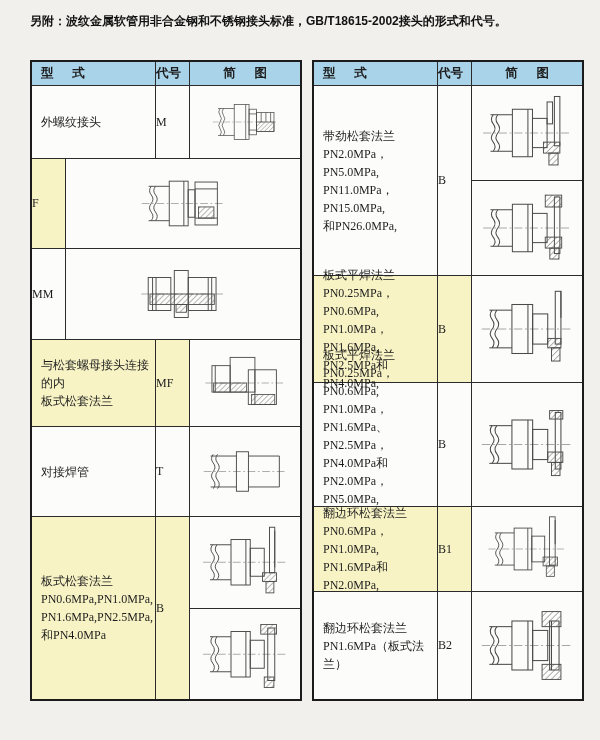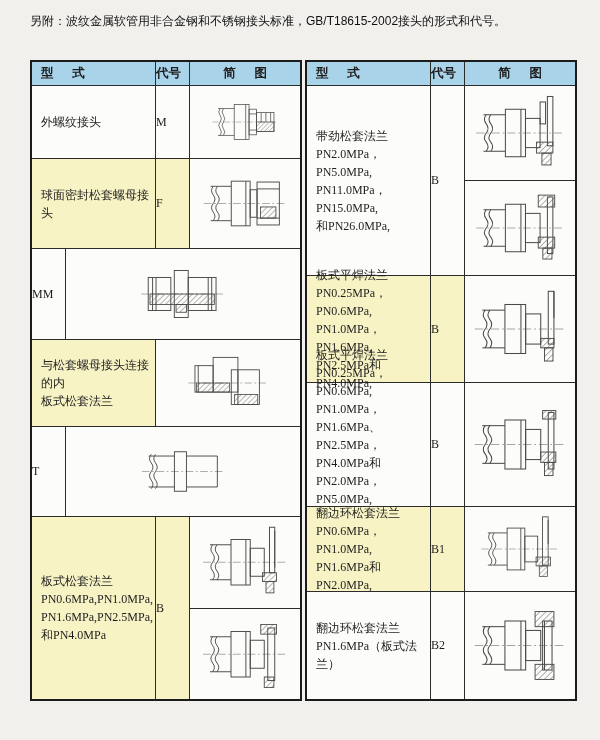"另附：波纹金属软管用非合金钢和不锈钢接头标准，GB/T18615-2002接头的" .doc-title { font-weight: normal -> bold }
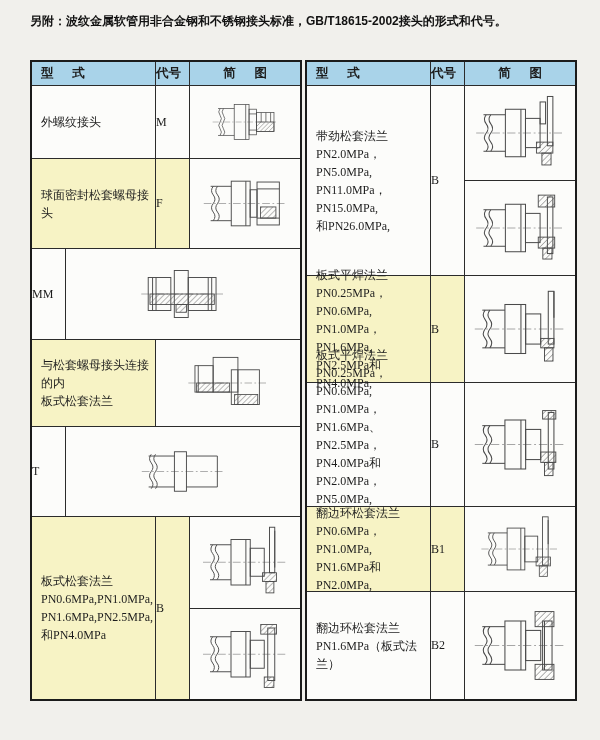"型 式" .tables { gap: 3px -> 10px }
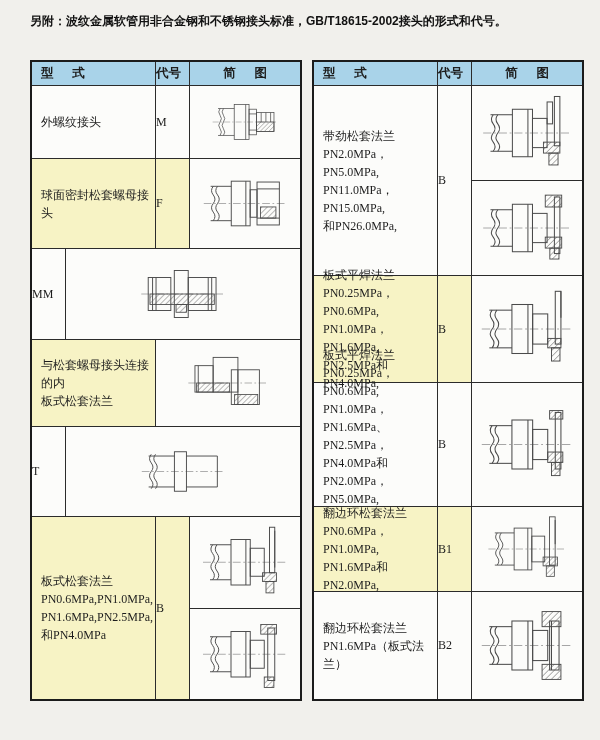"球面密封松套螺母接头" div.cell { html: <div> <span>球面密封松套螺母接头</span> </div> -> none }
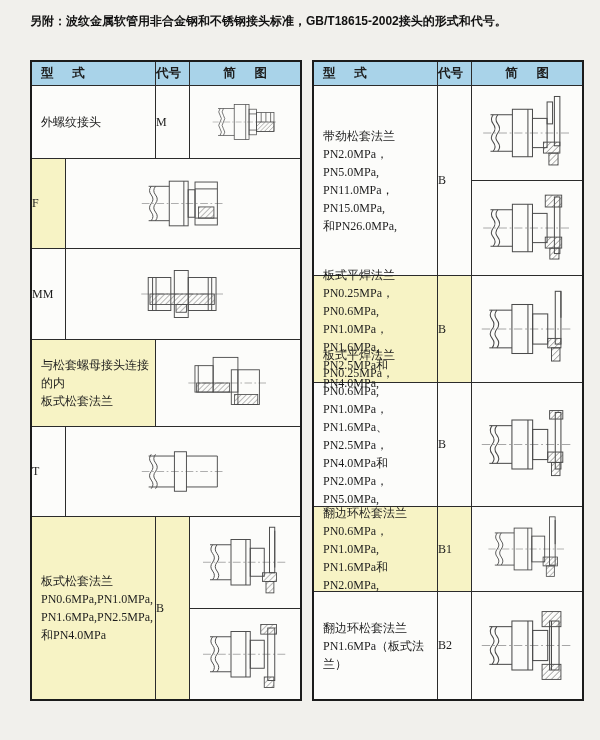"MF" div.cell { html: none -> <div> <span>MF</span> </div> }
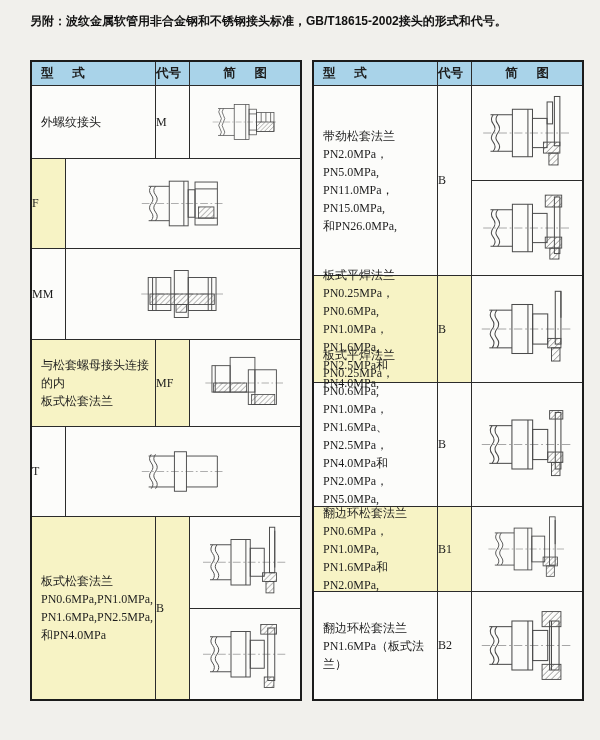"对接焊管" div.cell { html: none -> <div> <span>对接焊管</span> </div> }
